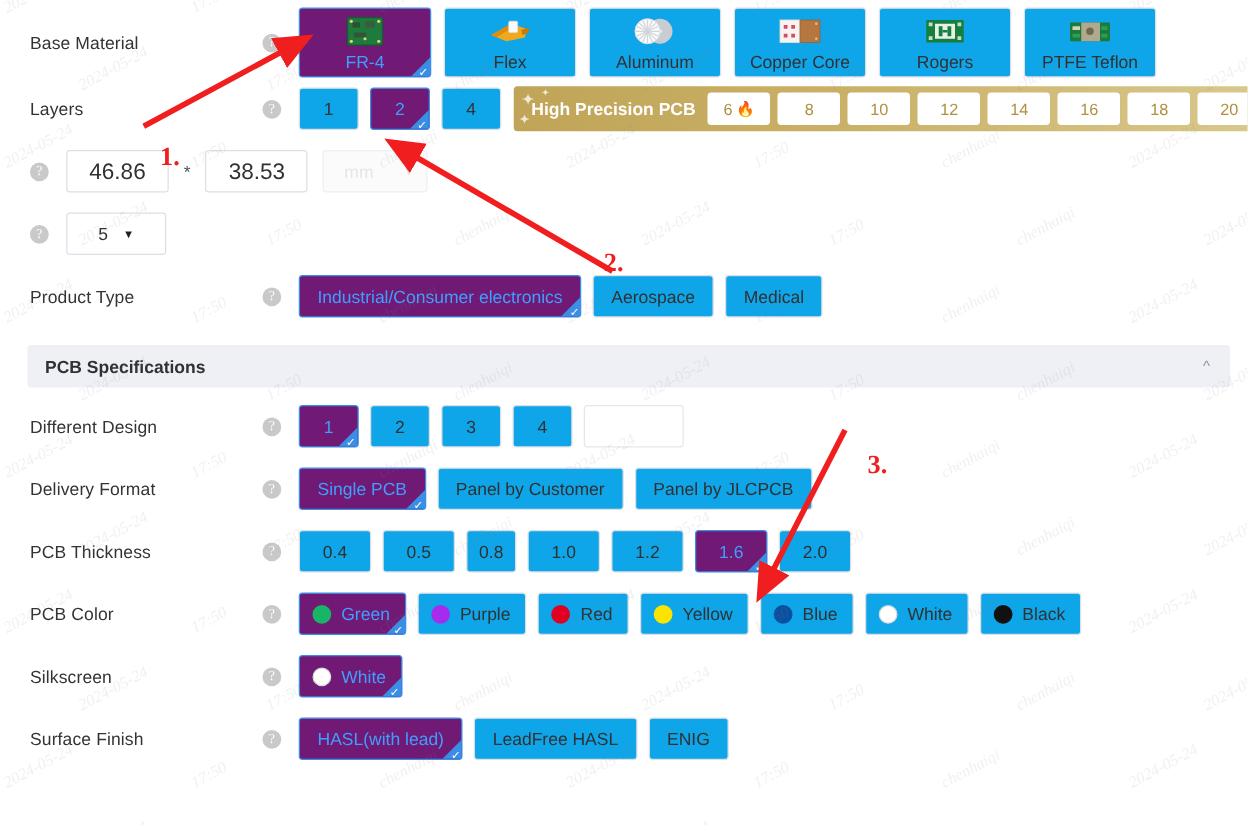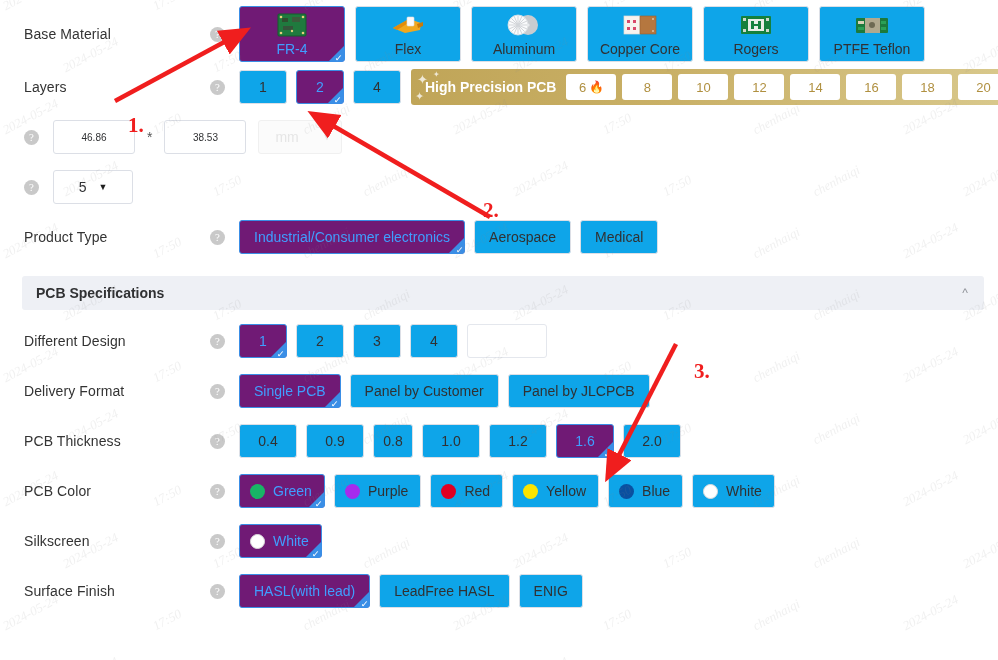"46.86" .inp { font-size: 10px -> 18px }
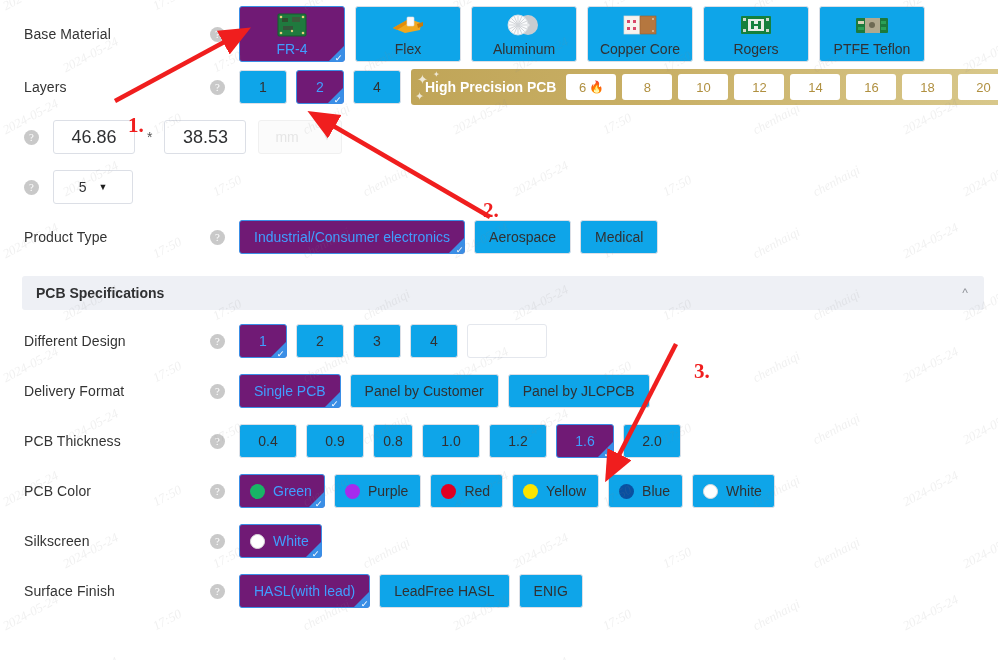"0.9" span { text: 0.9 -> 0.5 }
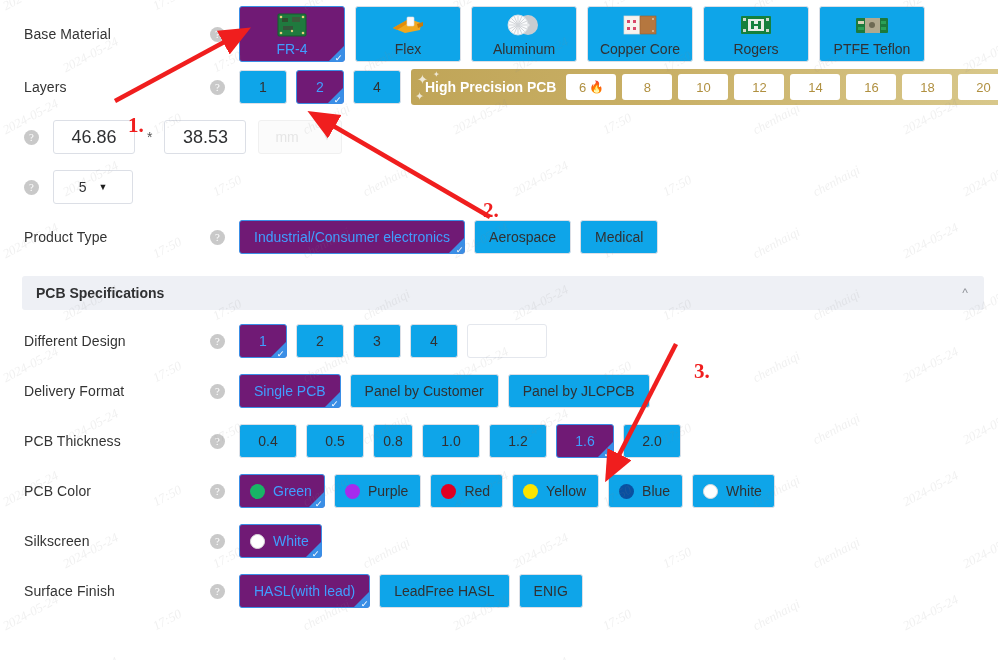"Black" div.opt { html: none -> <div> <span></span> <span>Black</span> </div> }
